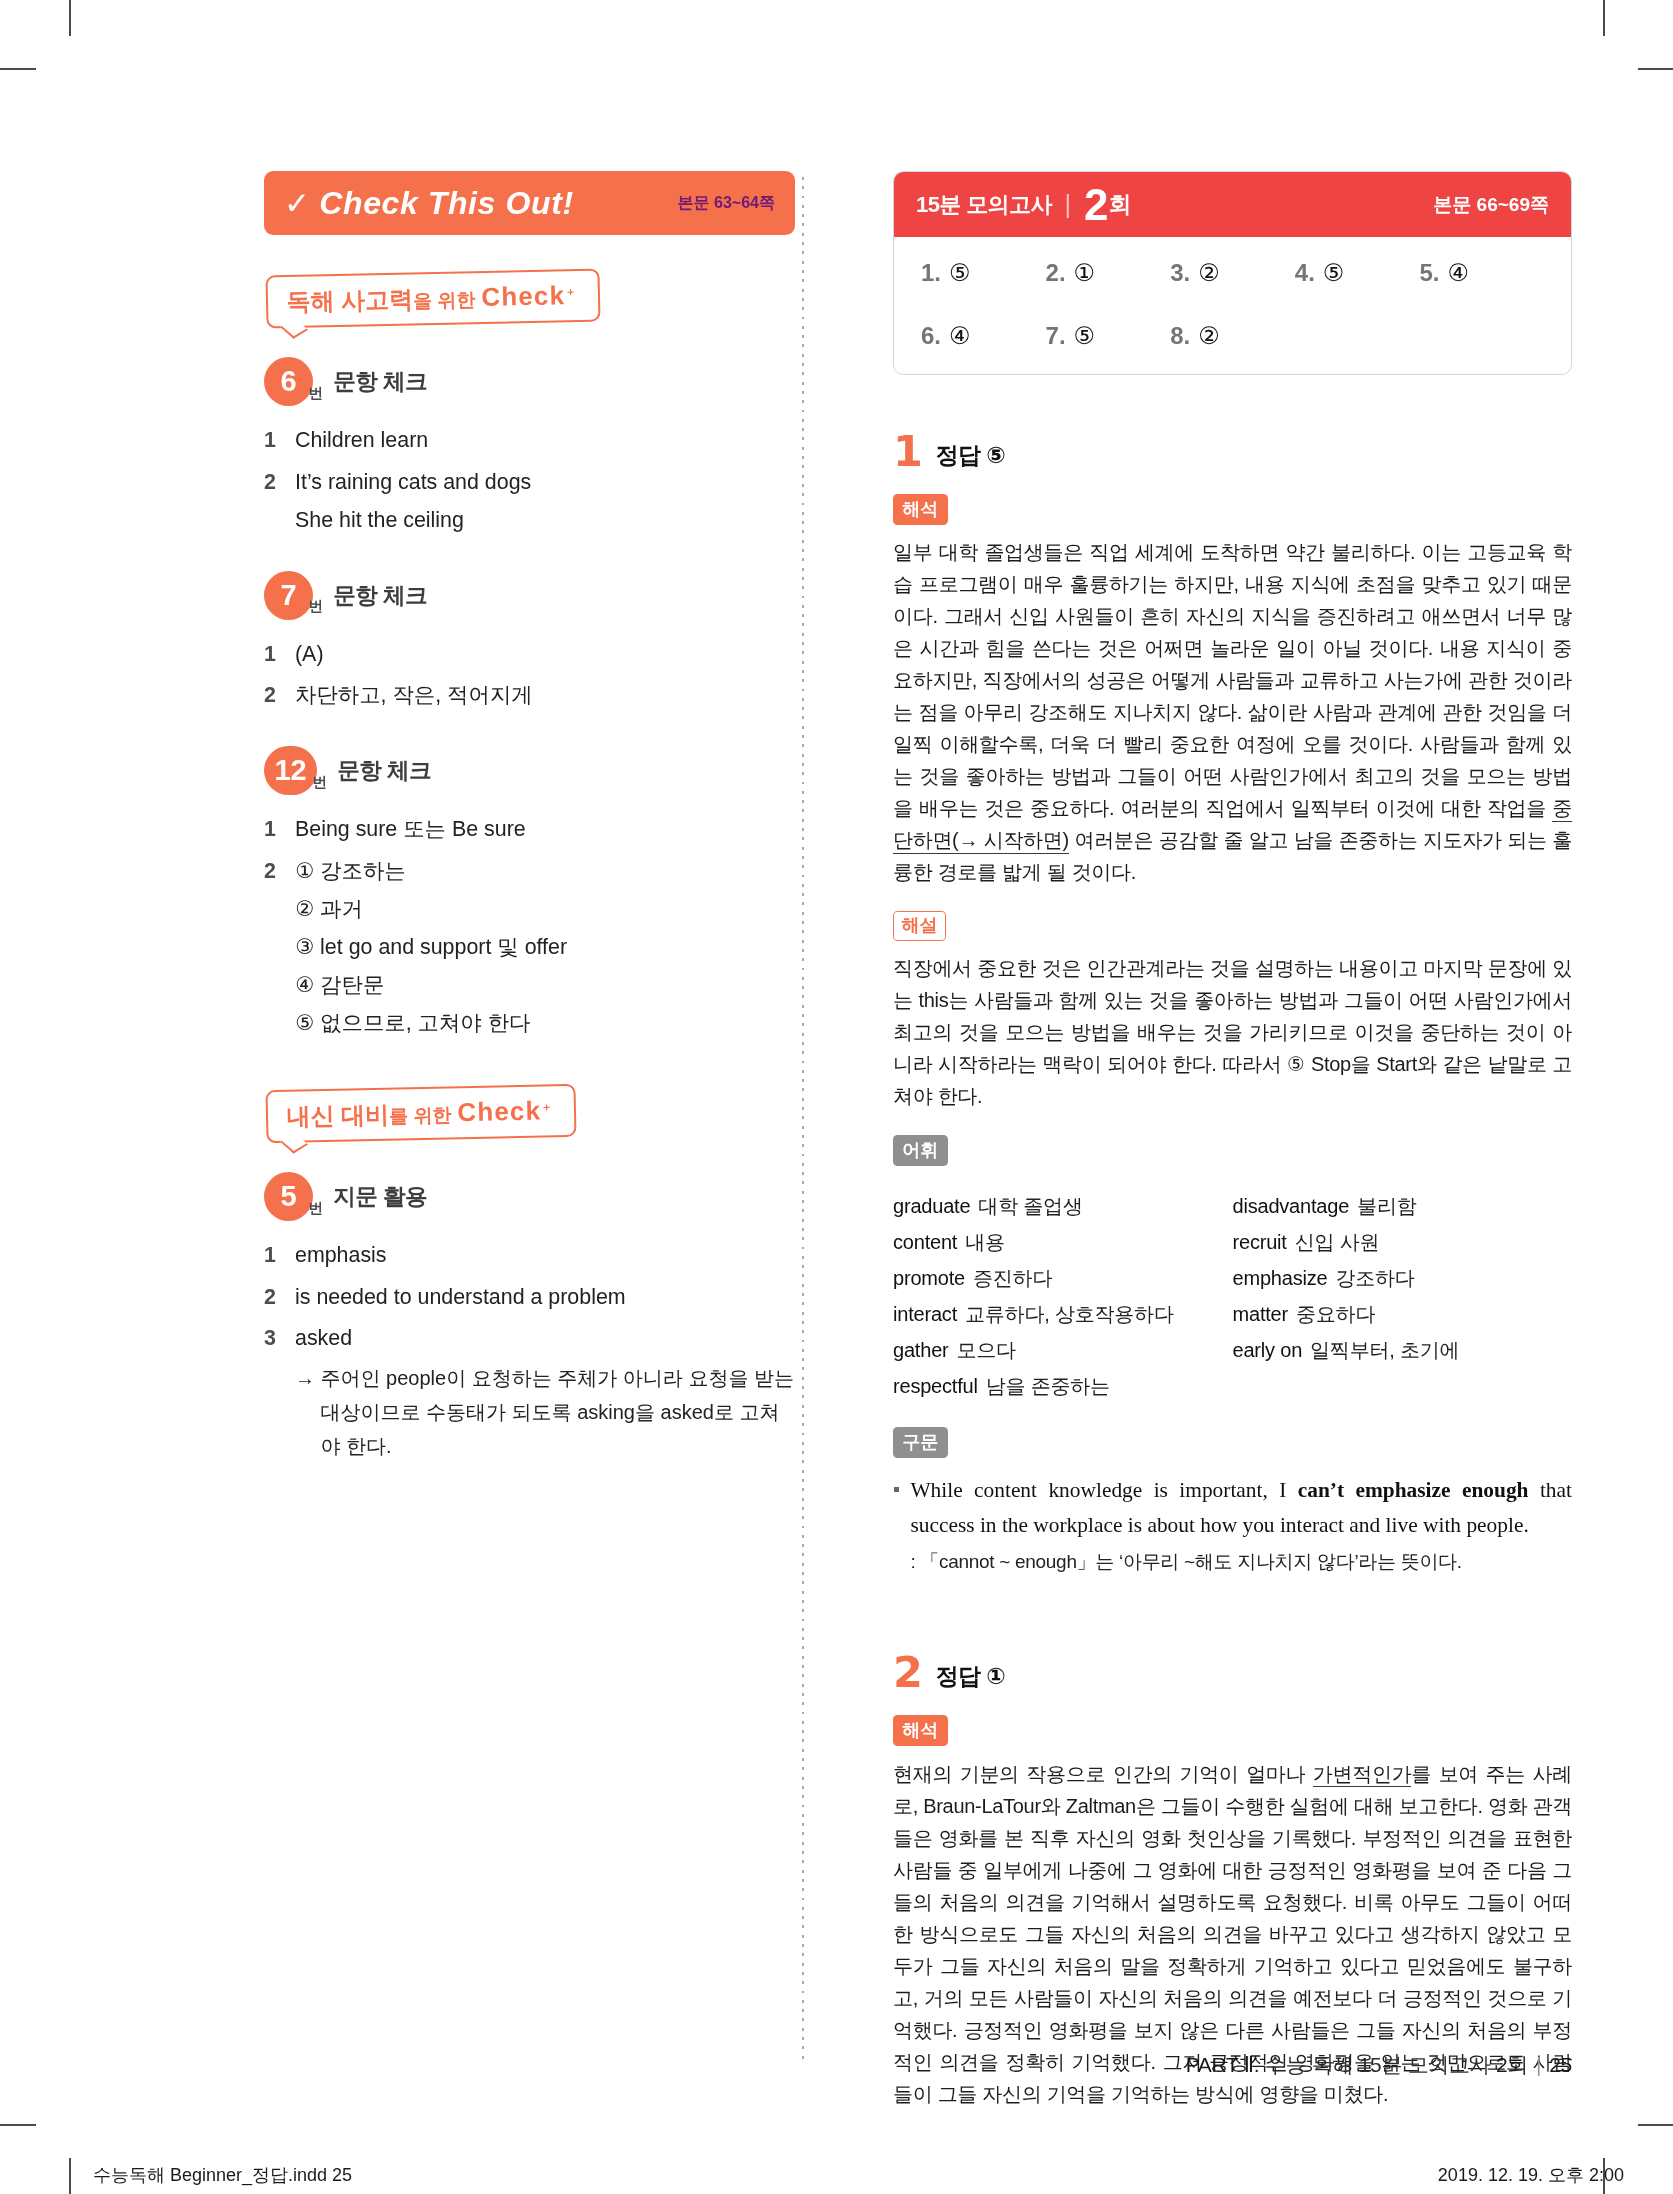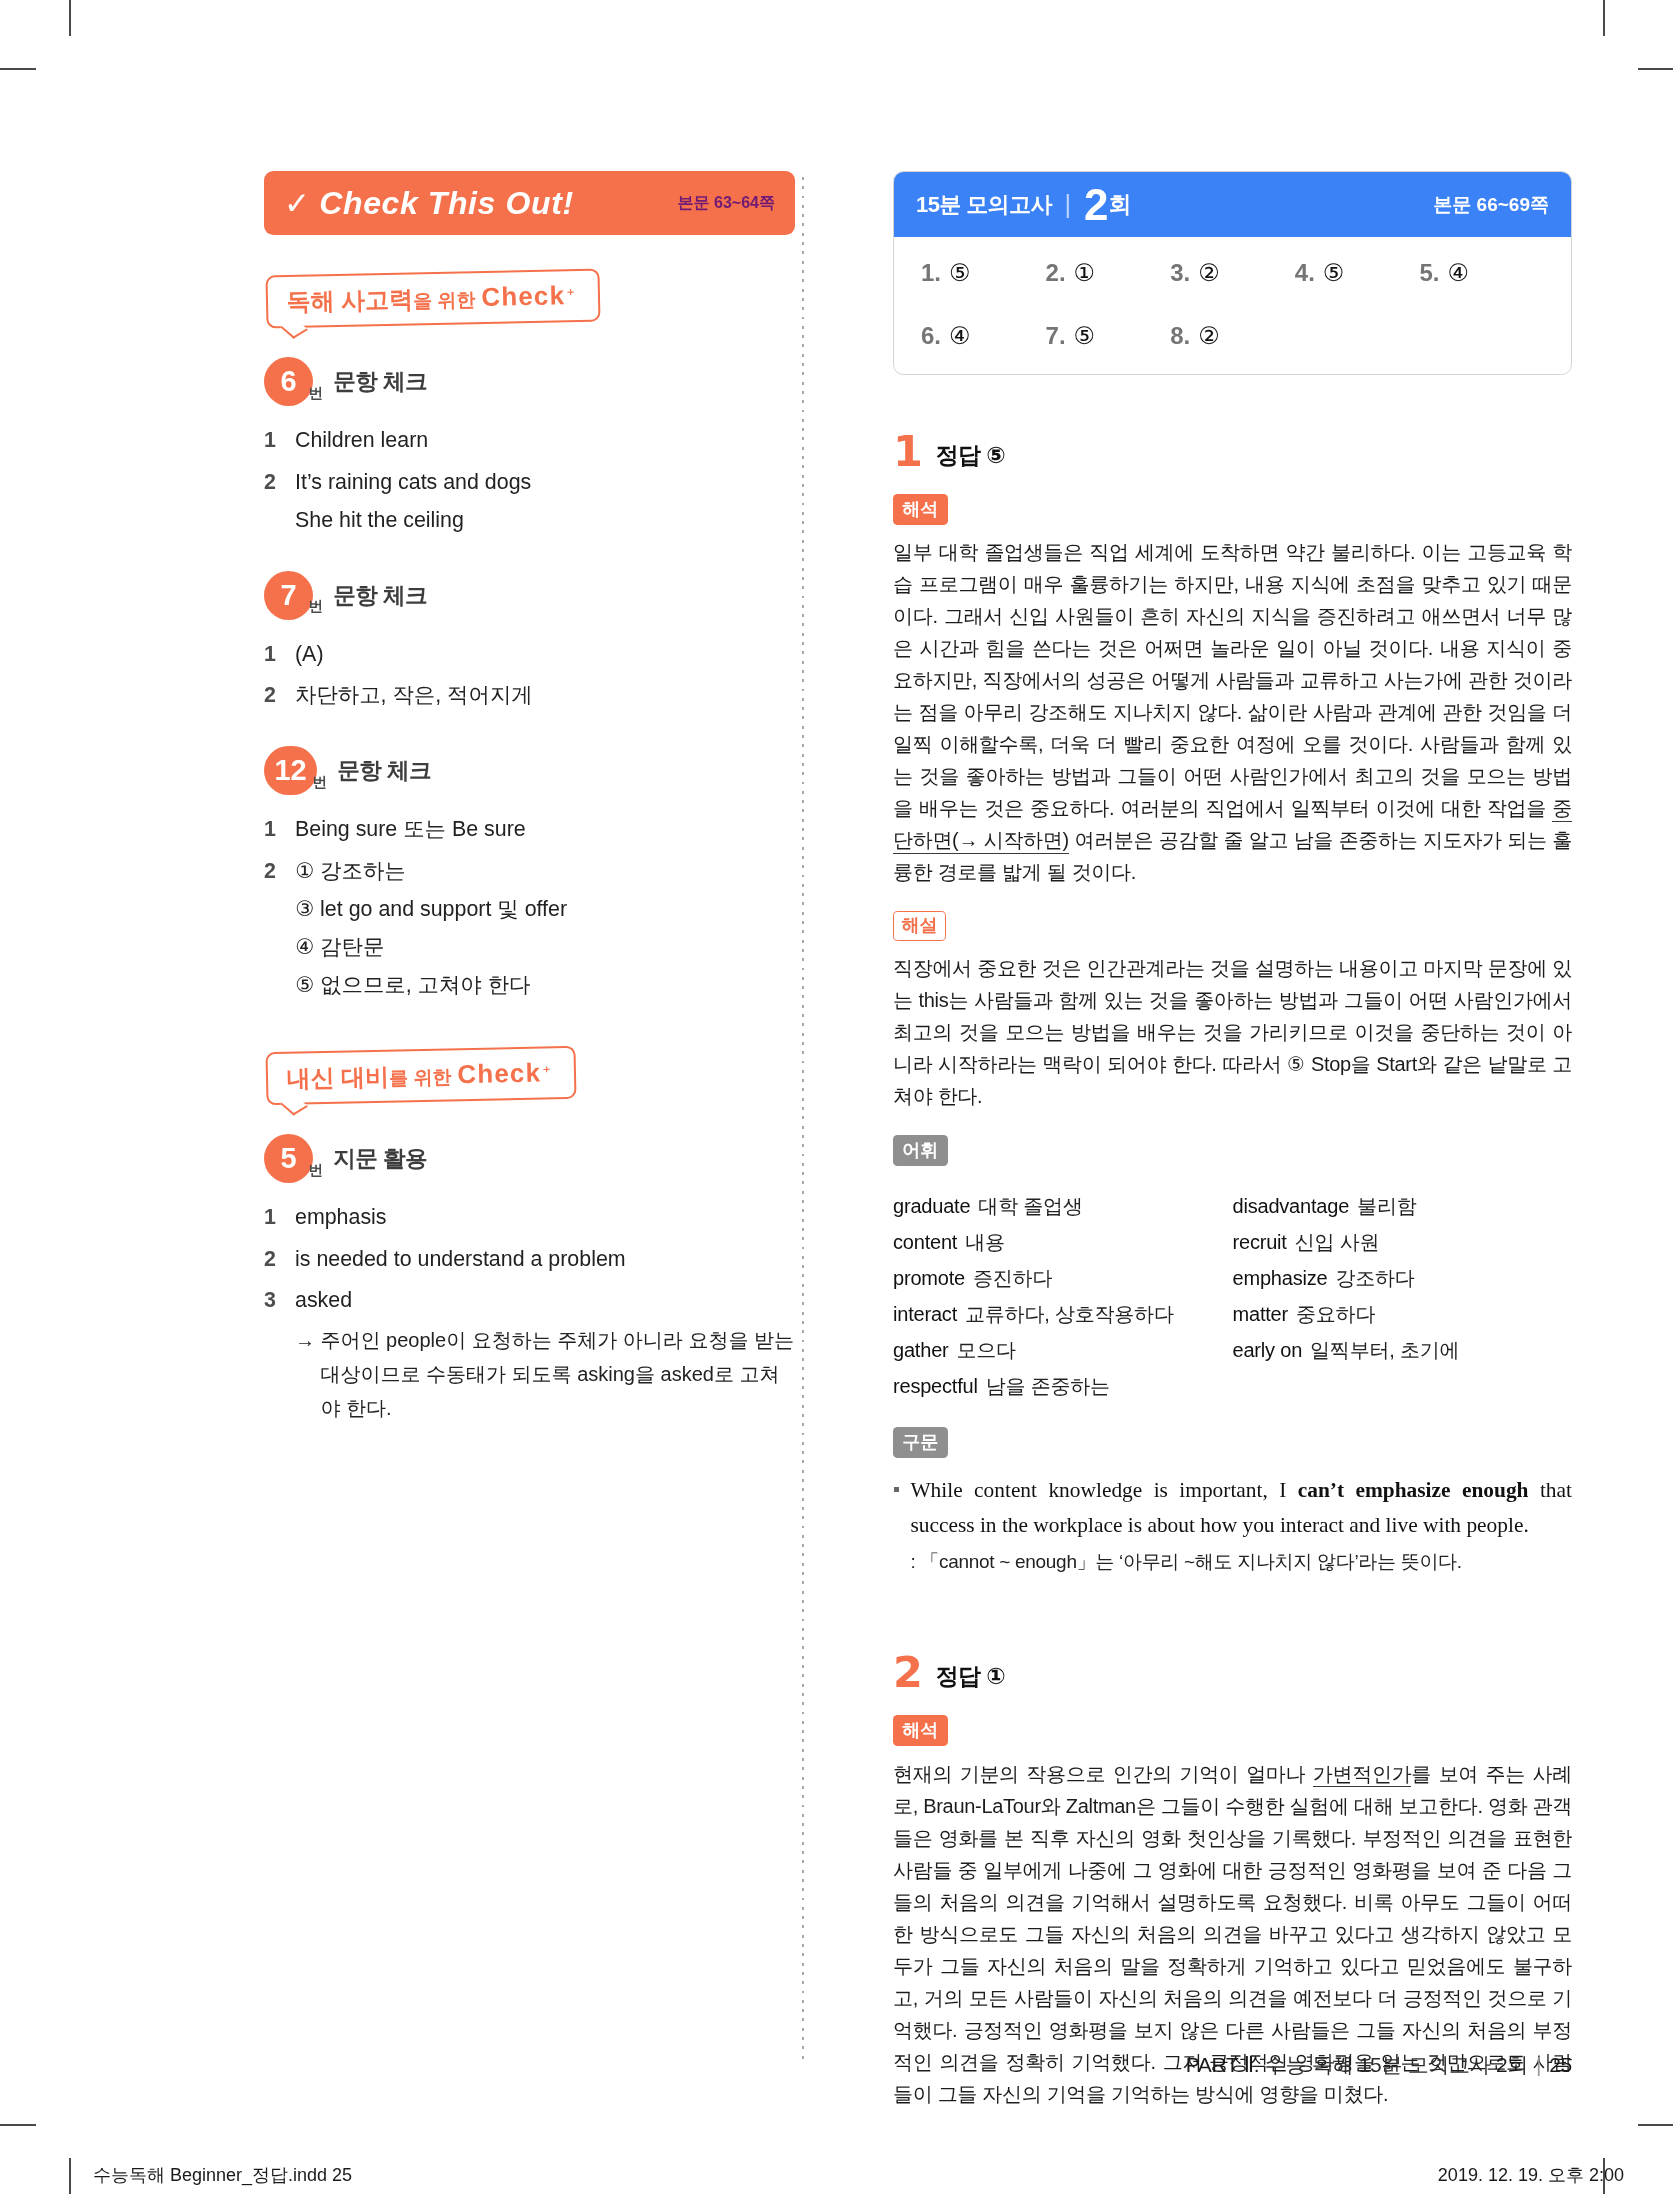"15분 모의고사" .anskey-head { background: #3b82f6 -> #ef4444 }
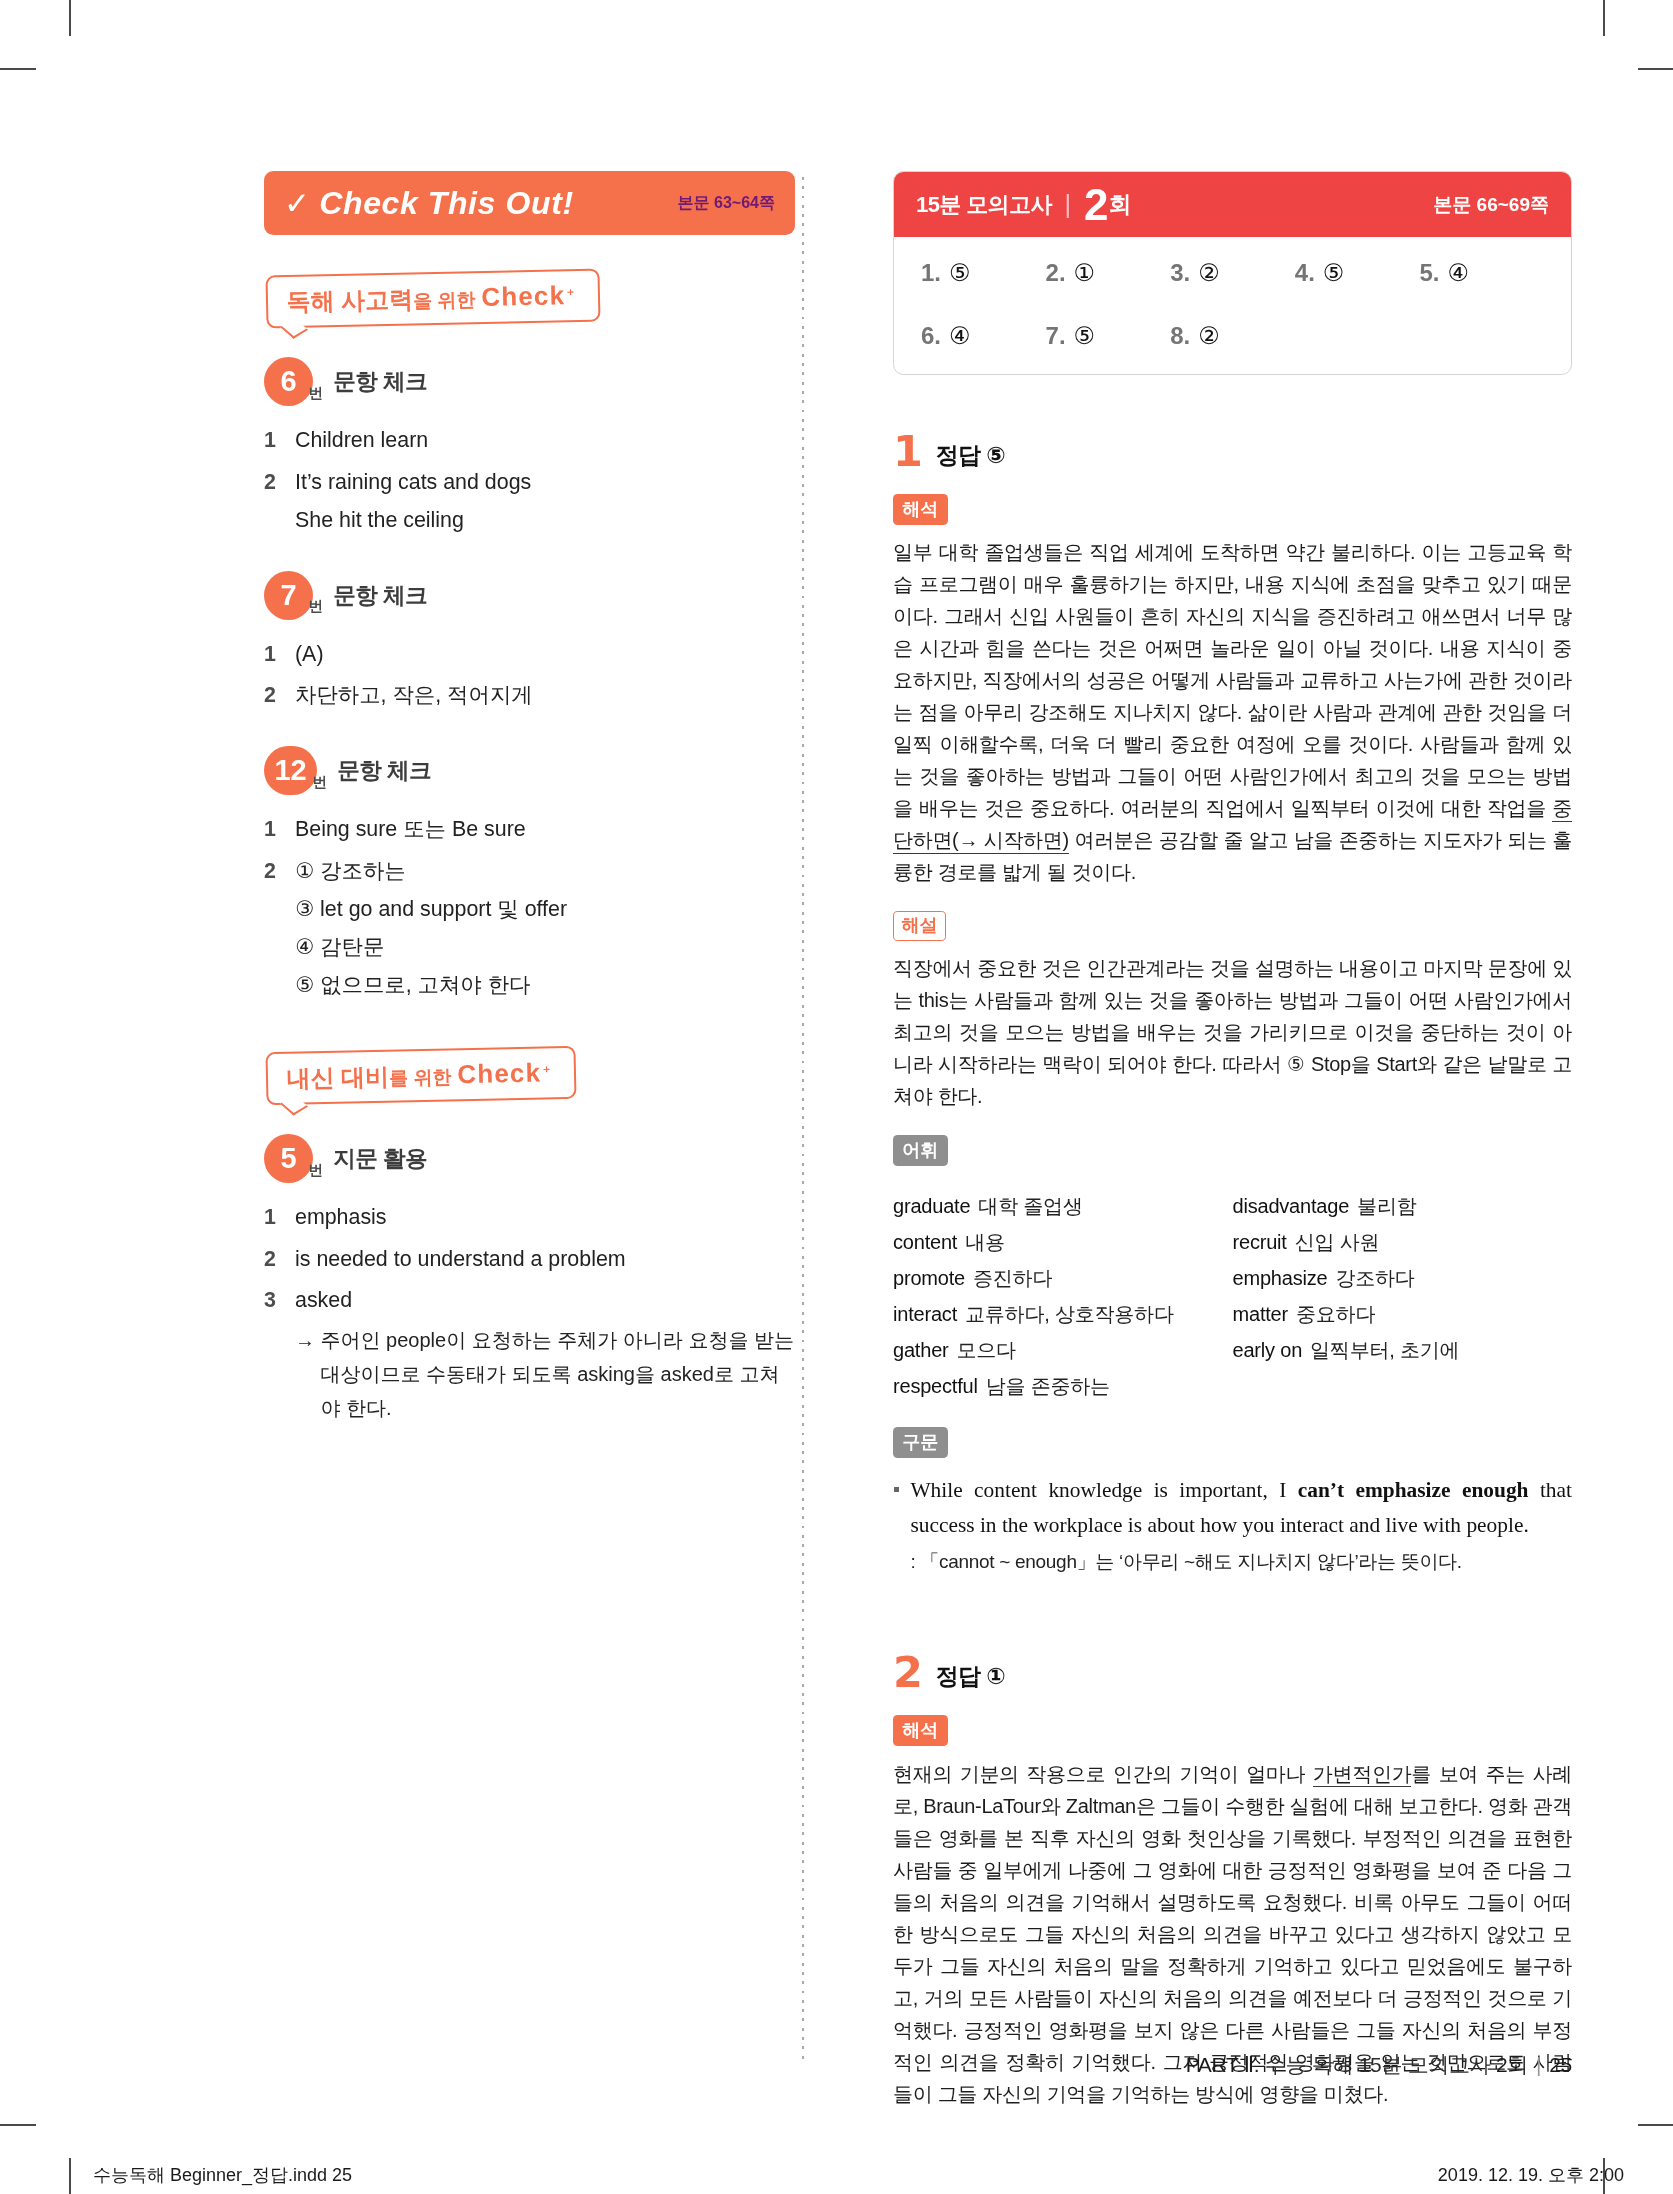"② 과거" div.iline { html: none -> <div>② 과거</div> }
